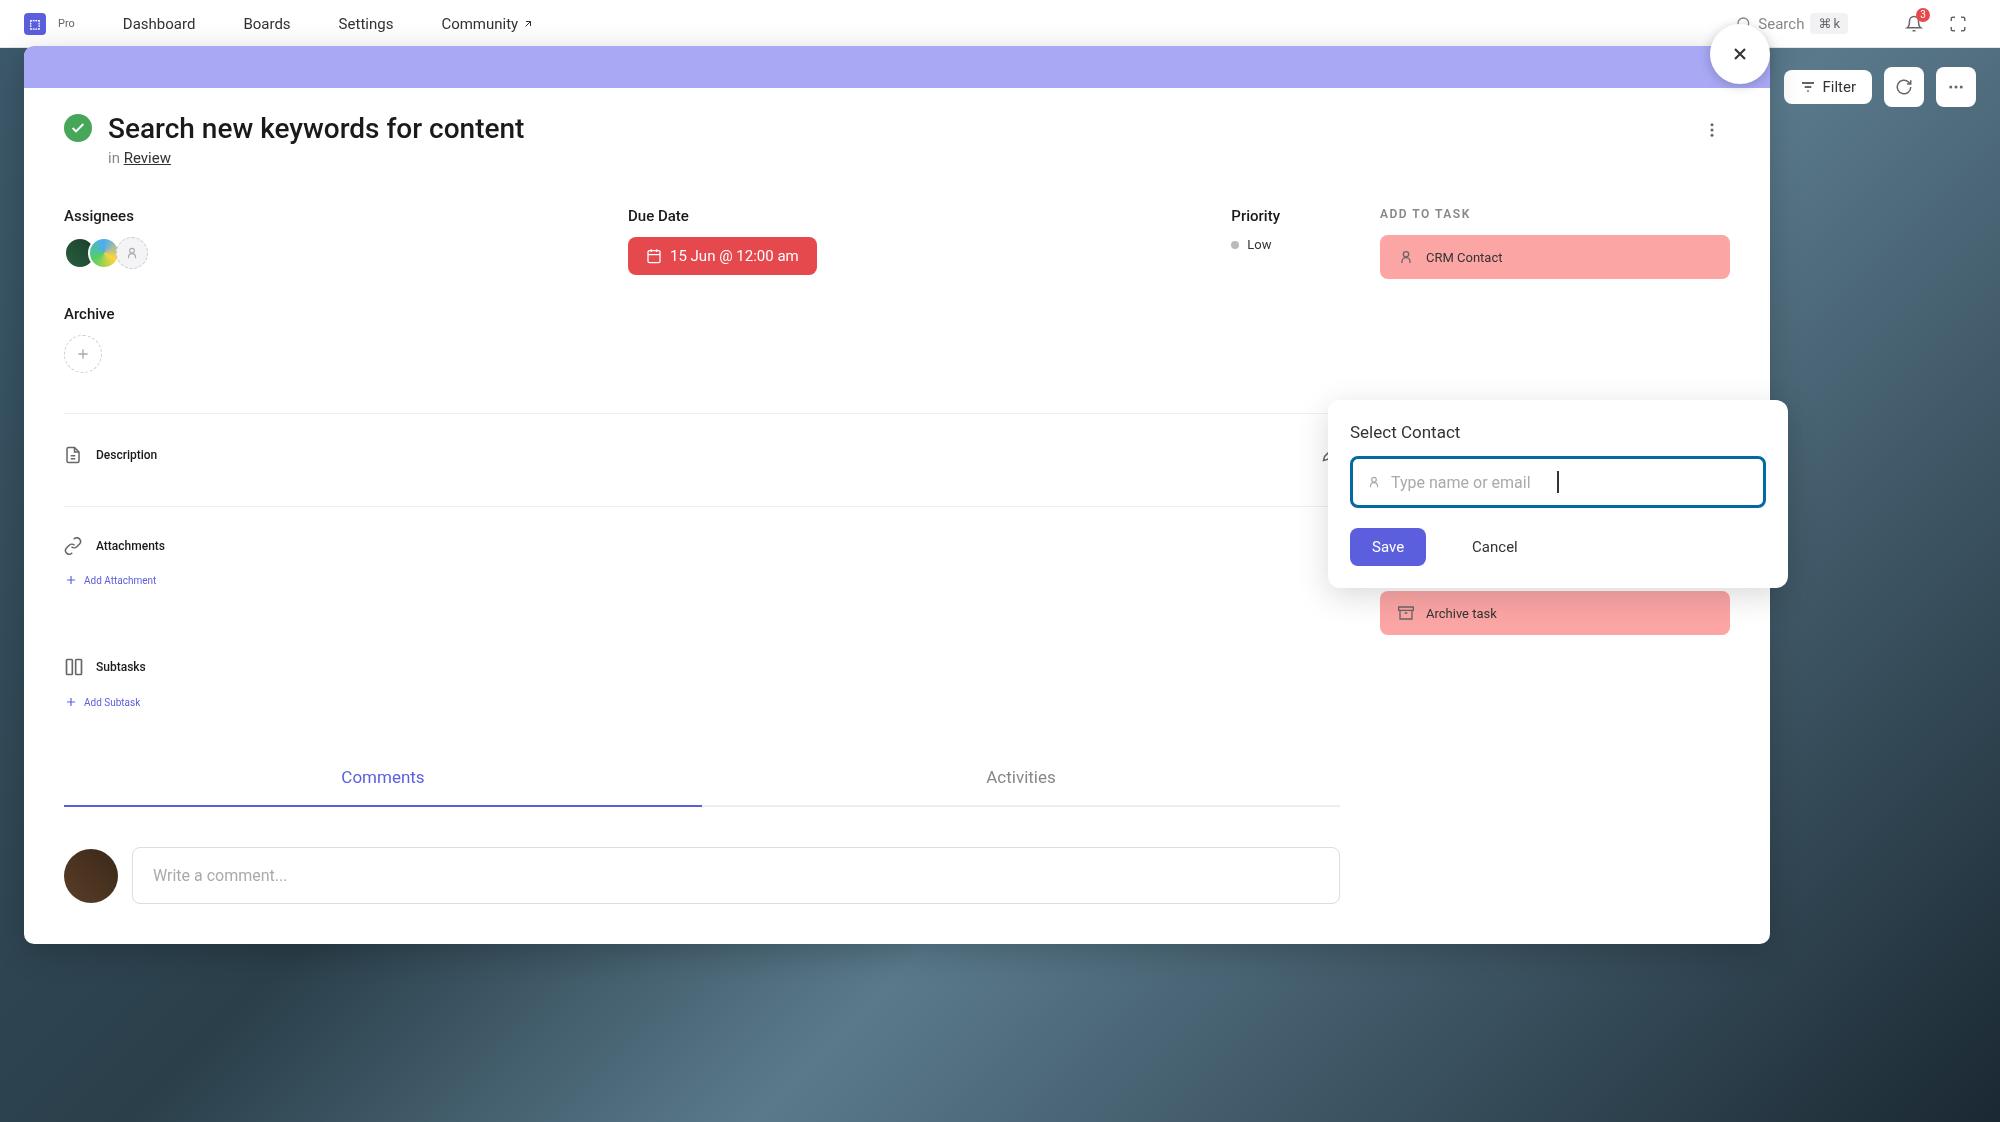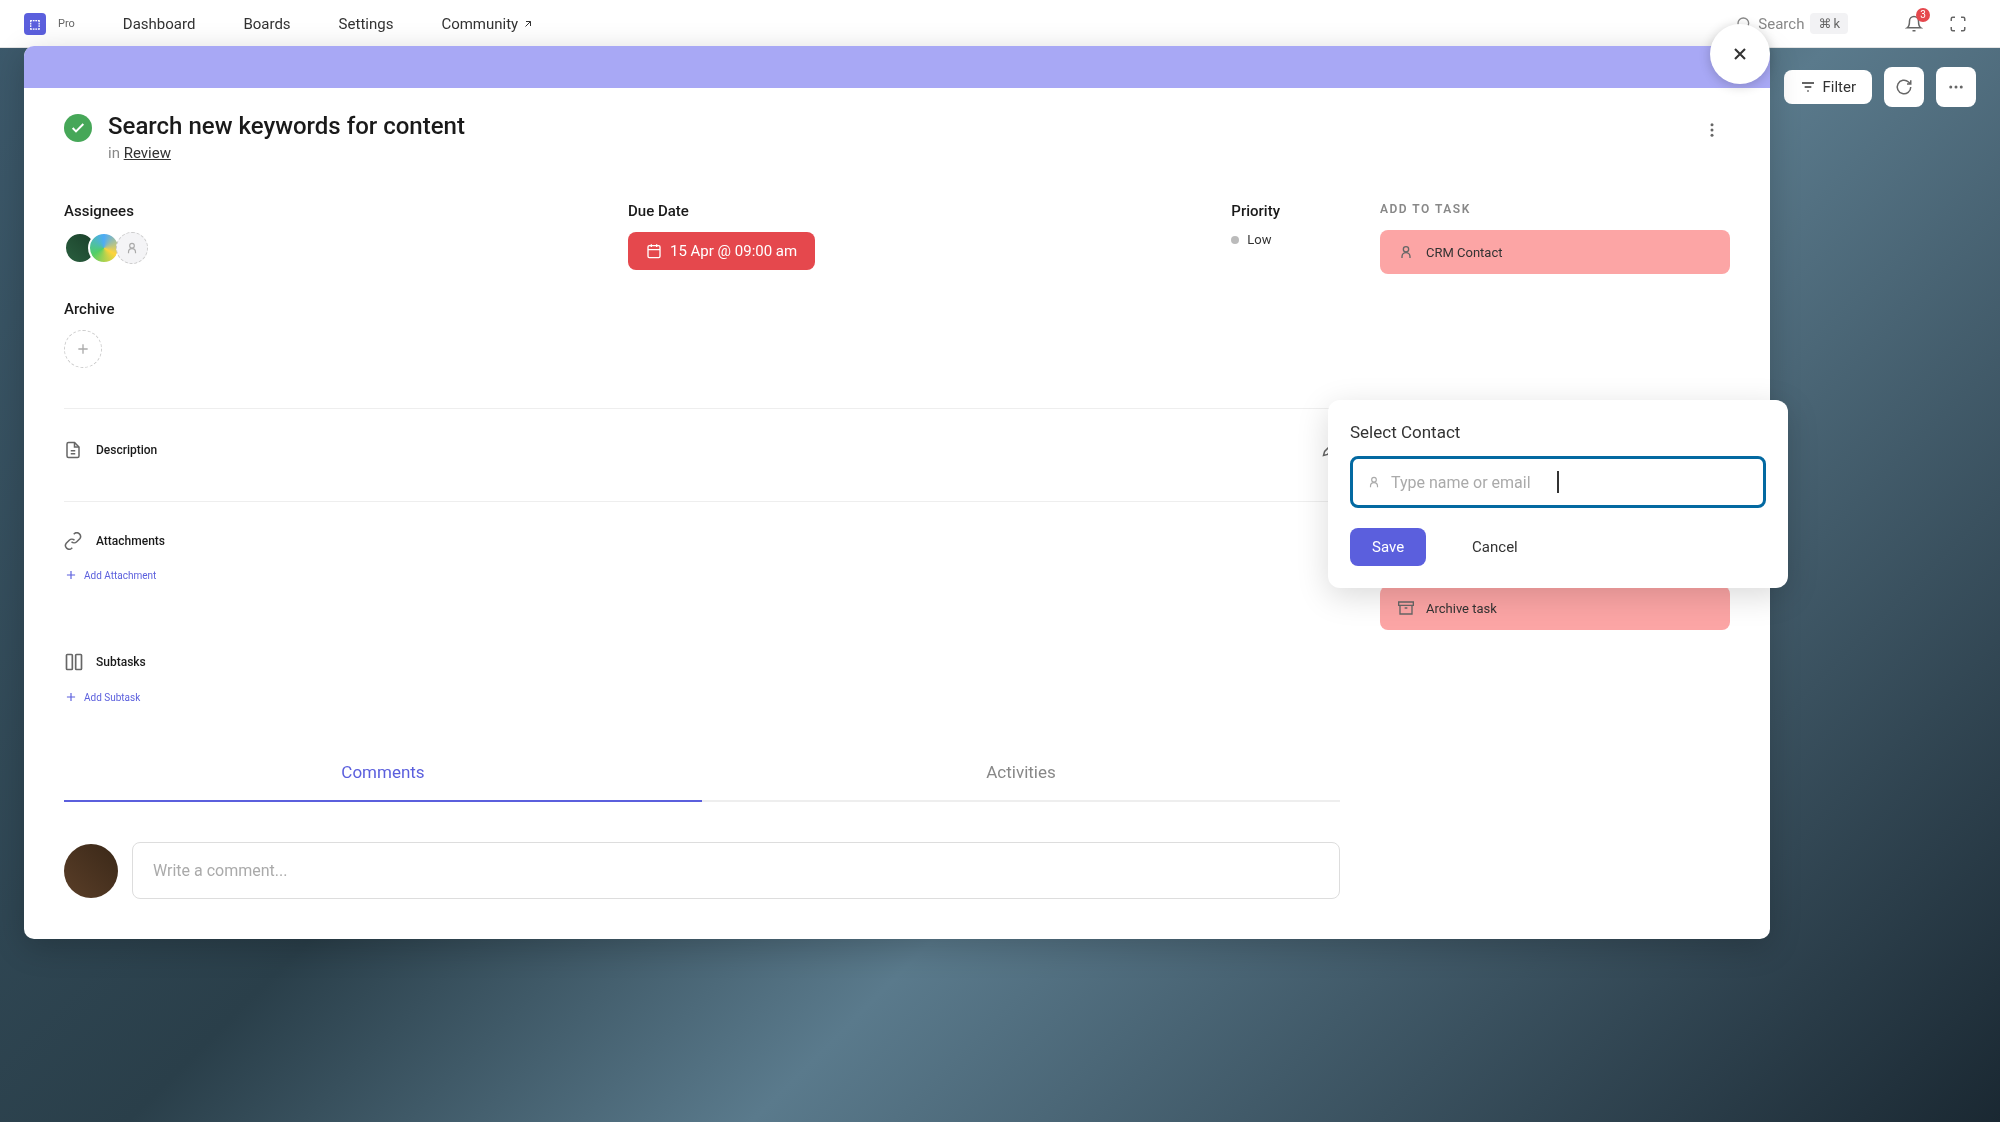"Search new keywords for content" .task-title { font-size: 24px -> 28px }
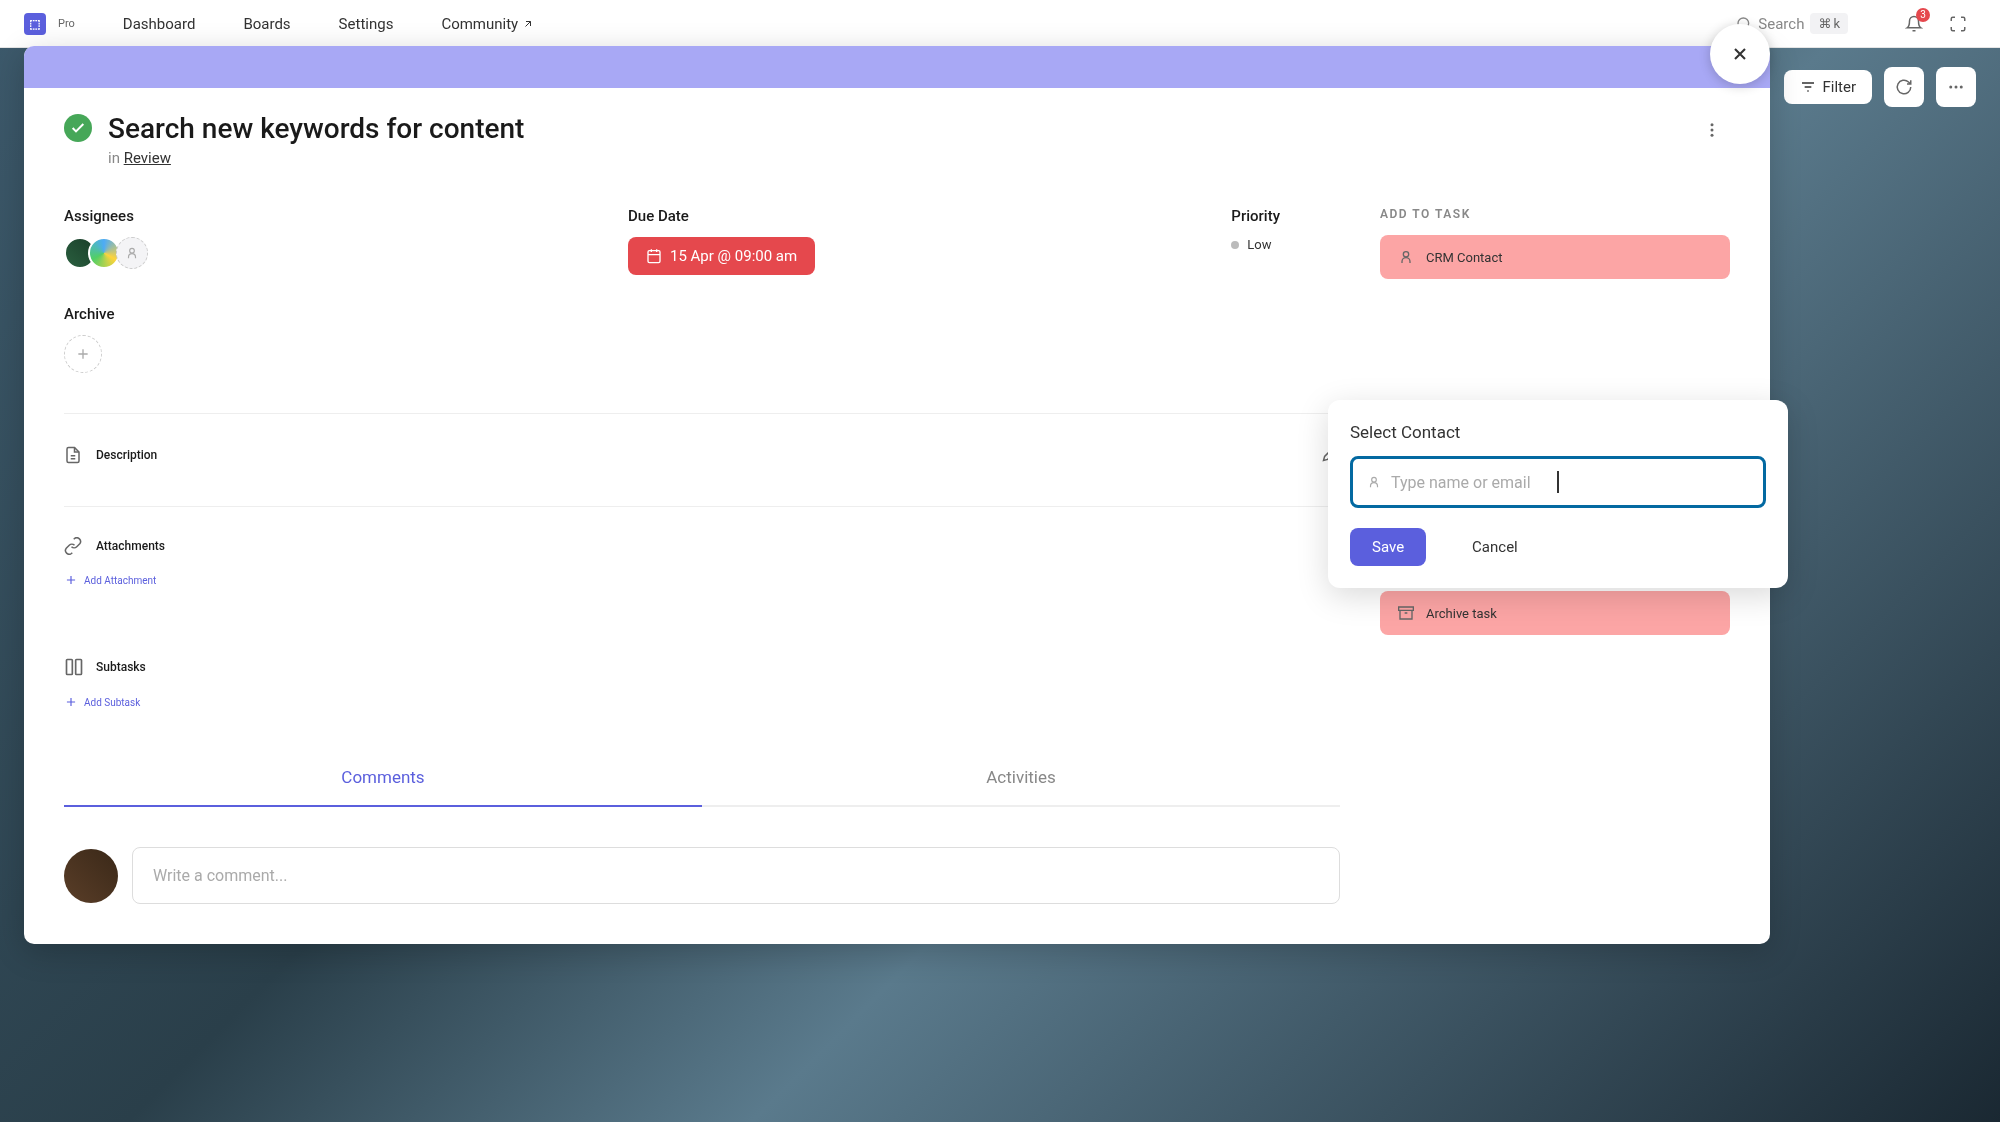"15 Apr @ 09:00 am" span { text: Apr @ 09:00 -> Jun @ 12:00 }
